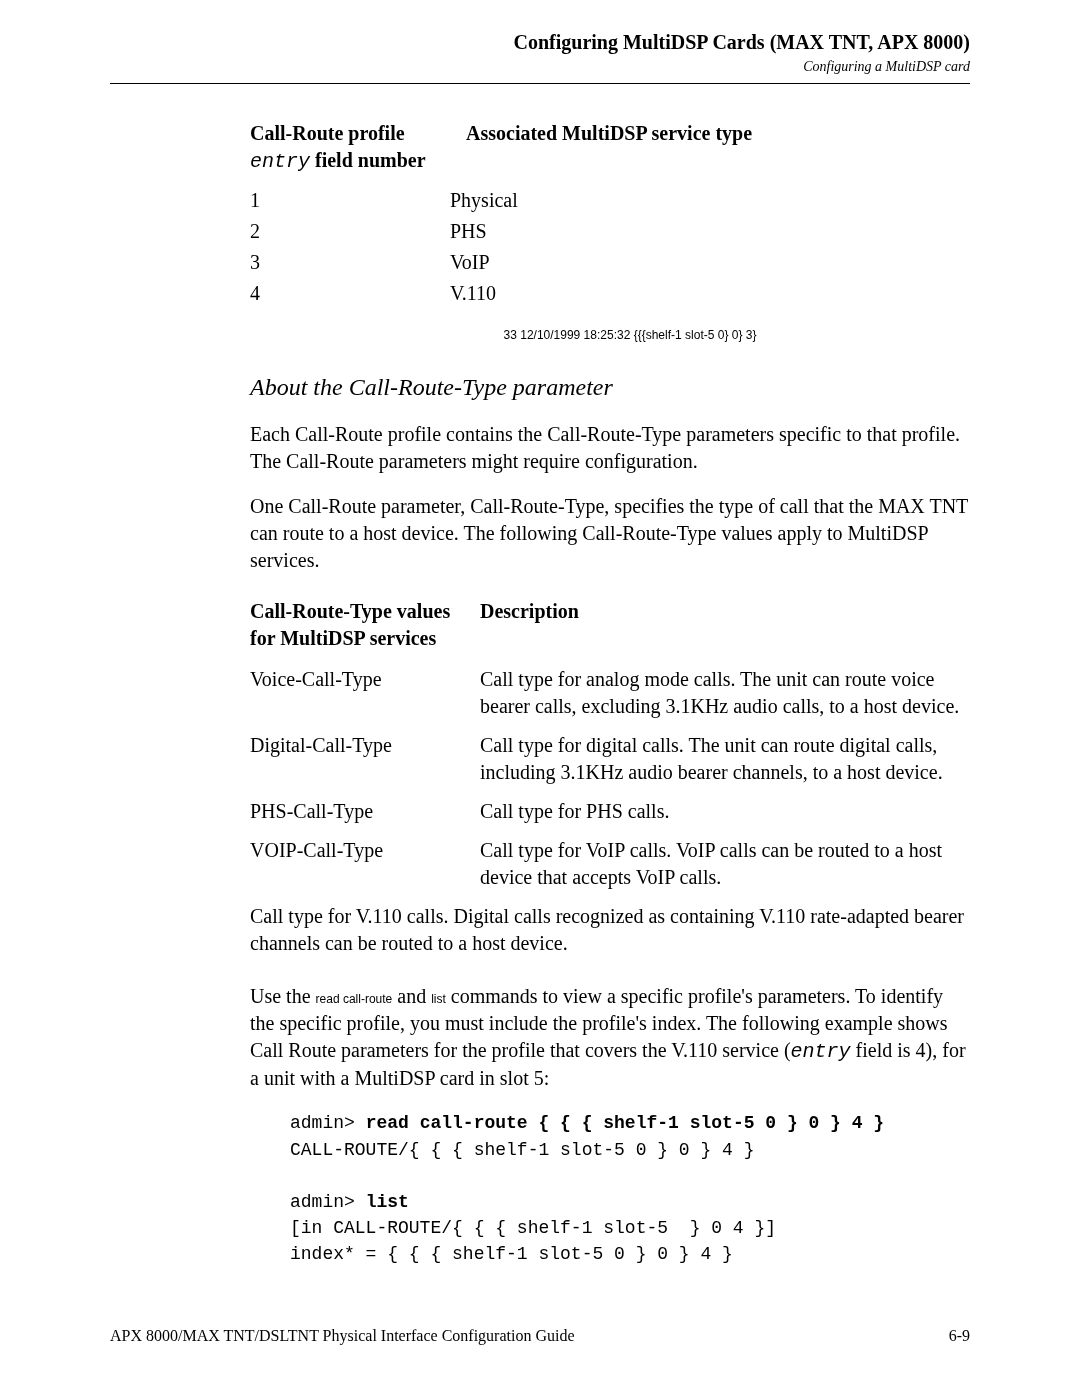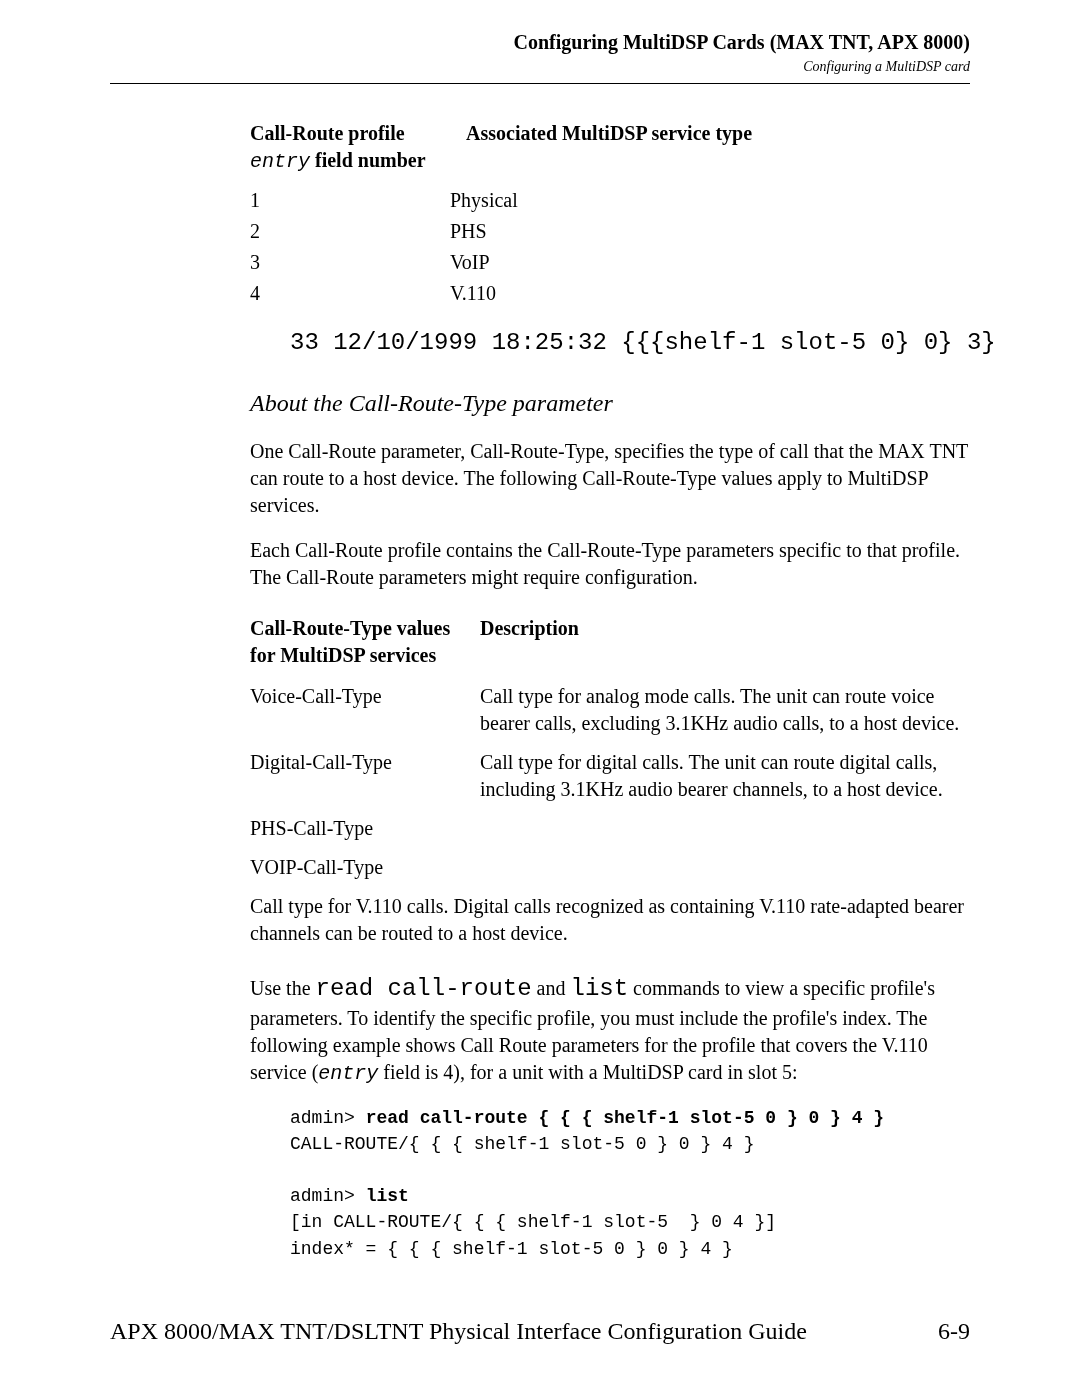"33 12/10/1999 18:25:32 {{{shelf-1 slot-5" .mono { font-family: Liberation Mono, monospace -> Liberation Sans, sans-serif; font-size: 24px -> 12px; text-align: none -> center }
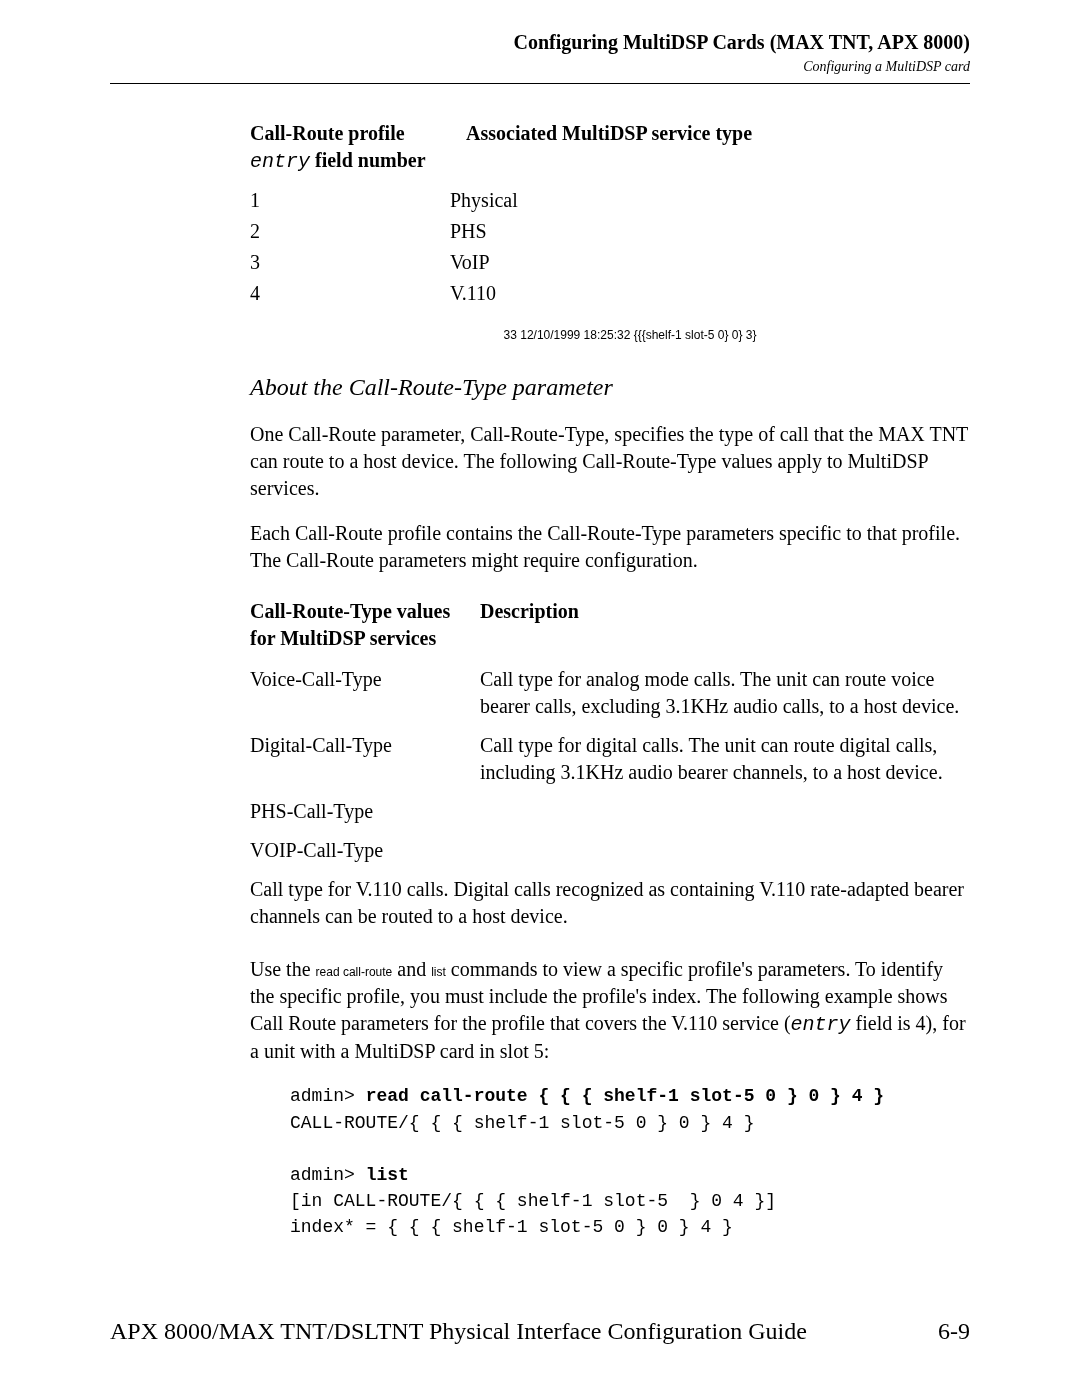"One Call-Route parameter," p.para { order: before "Each Call-Route profile contains the" -> after "Each Call-Route profile contains the" }
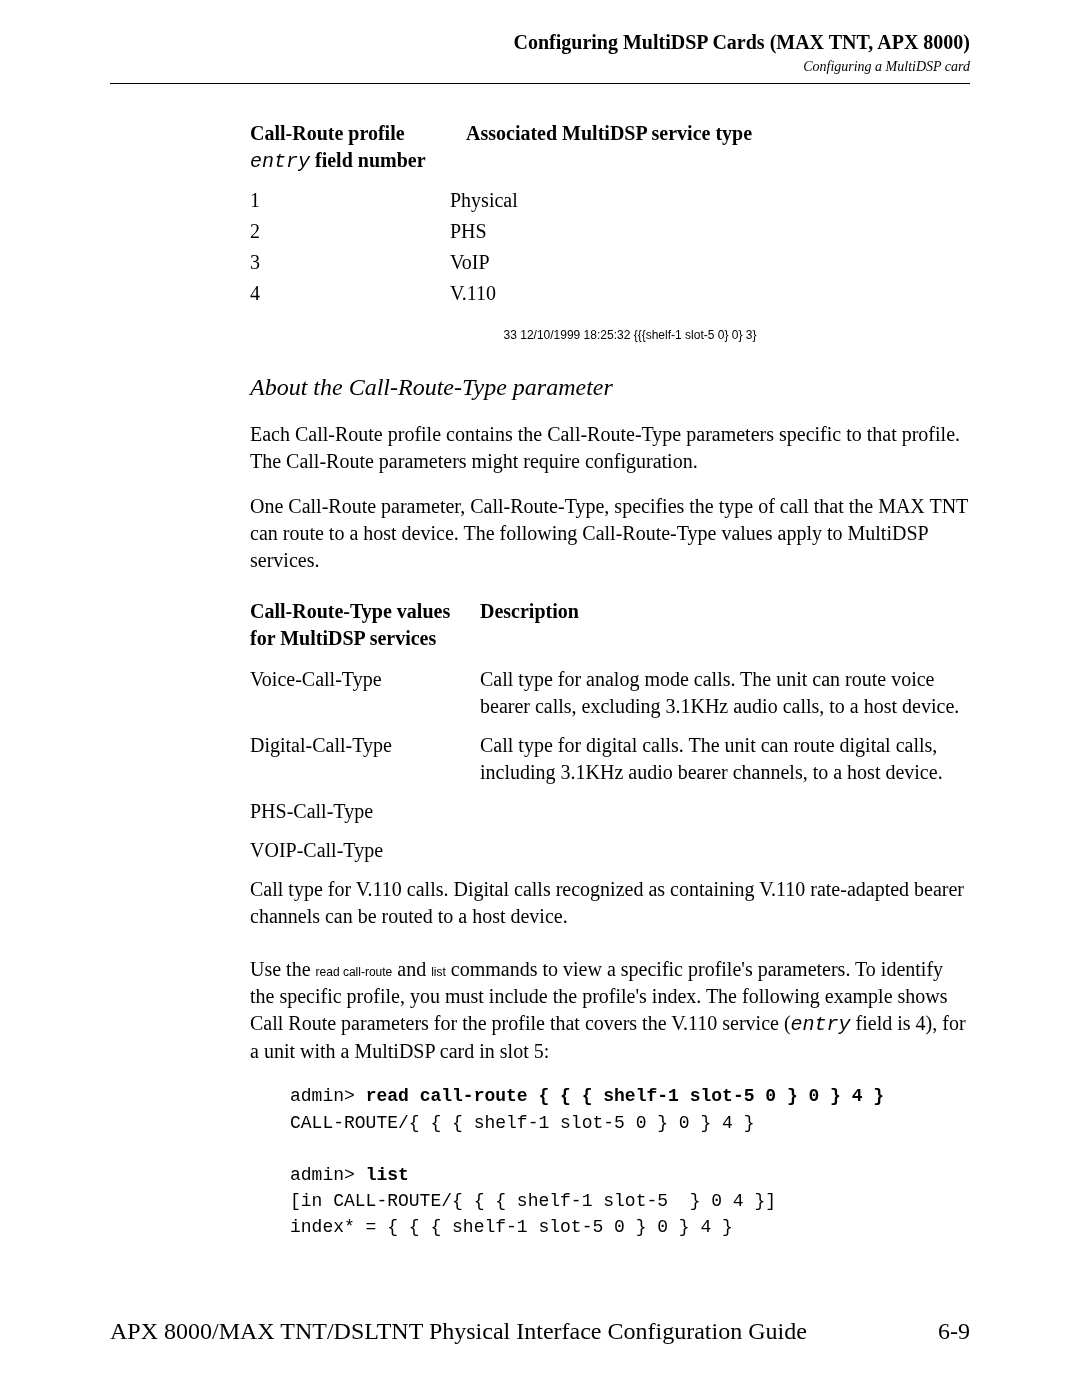"Call type for PHS calls." div.tbl2-c2 { html: none -> <div>Call type for PHS calls.</div> }
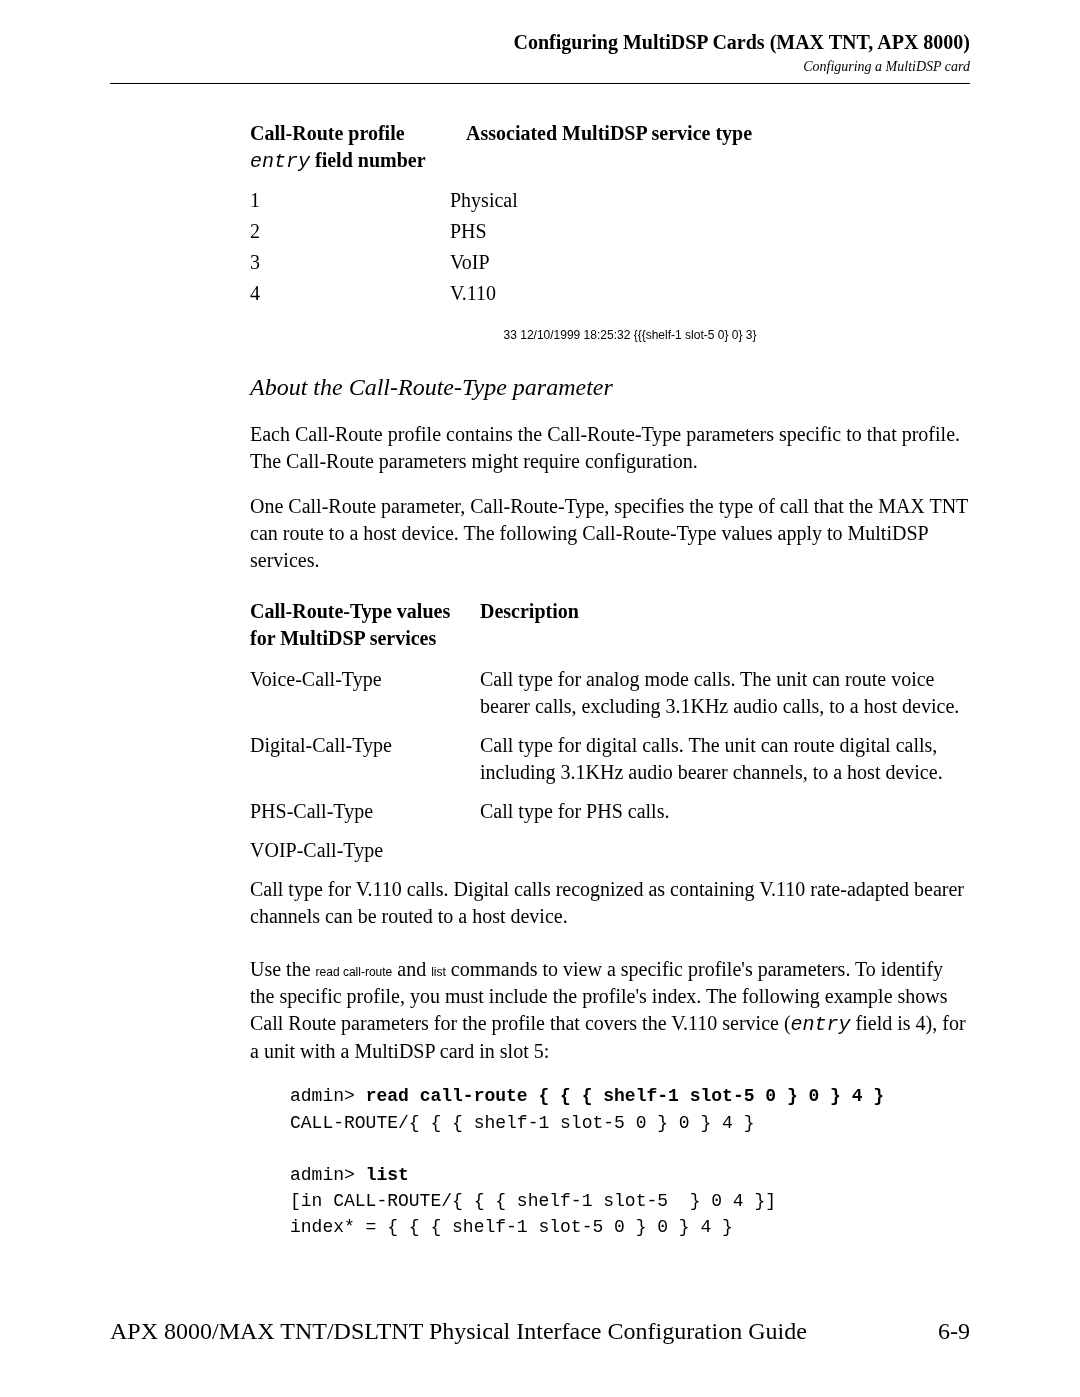"Call type for VoIP calls." div.tbl2-c2 { html: none -> <div>Call type for VoIP calls. VoIP calls can be routed to a host device that accepts VoIP calls.</div> }
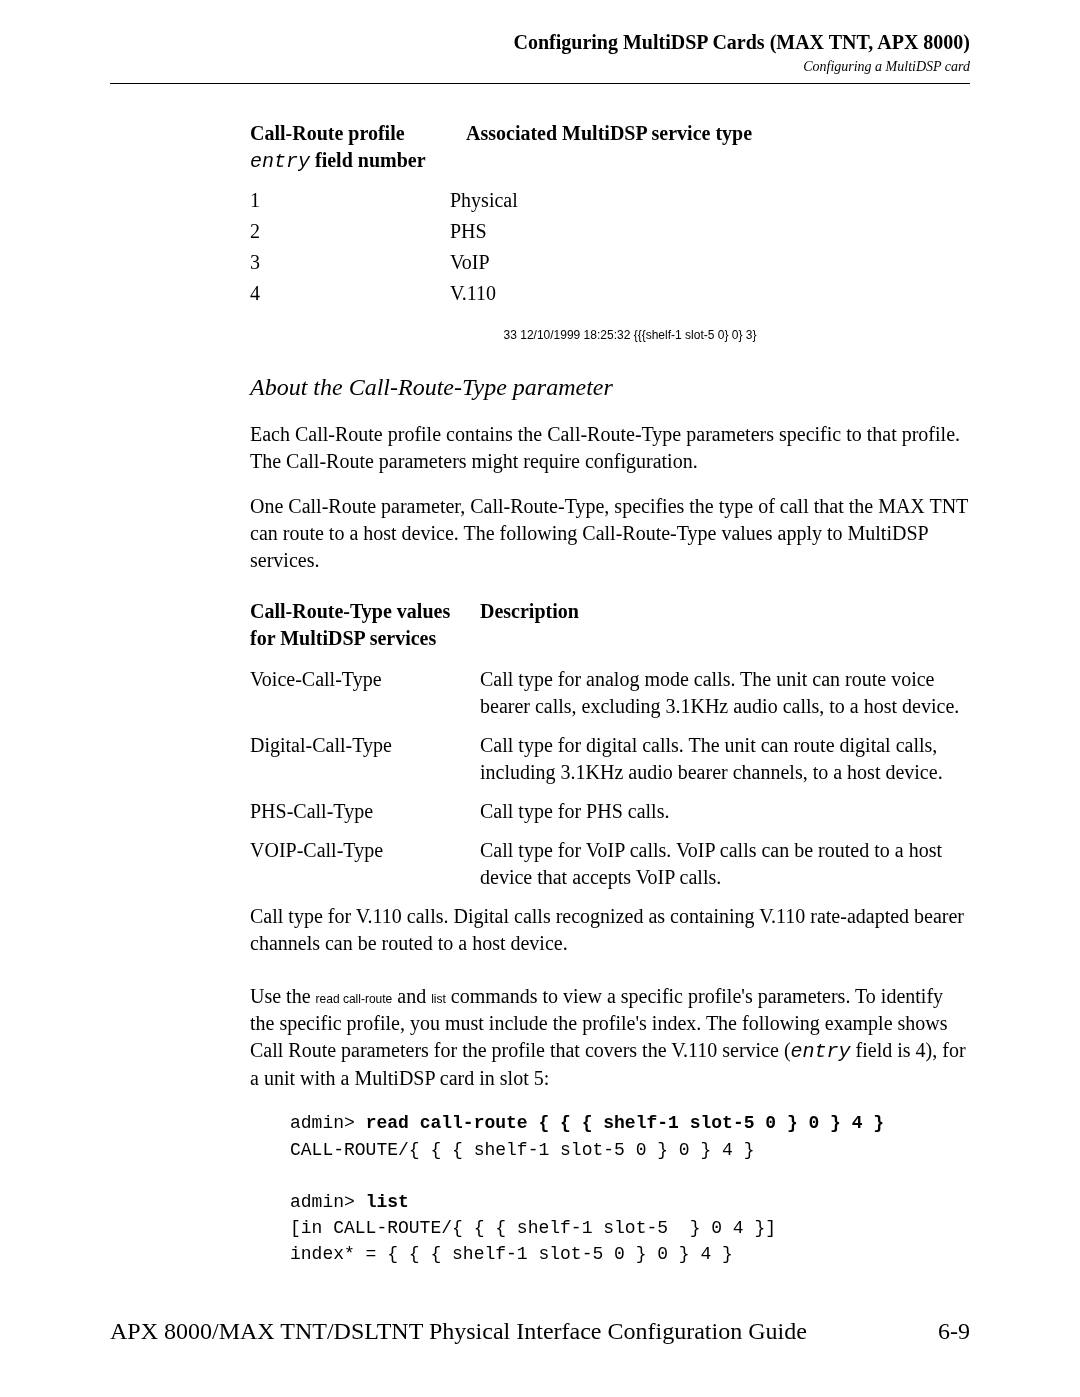"APX 8000/MAX TNT/DSLTNT Physical" .footer { font-size: 24px -> 16px }
